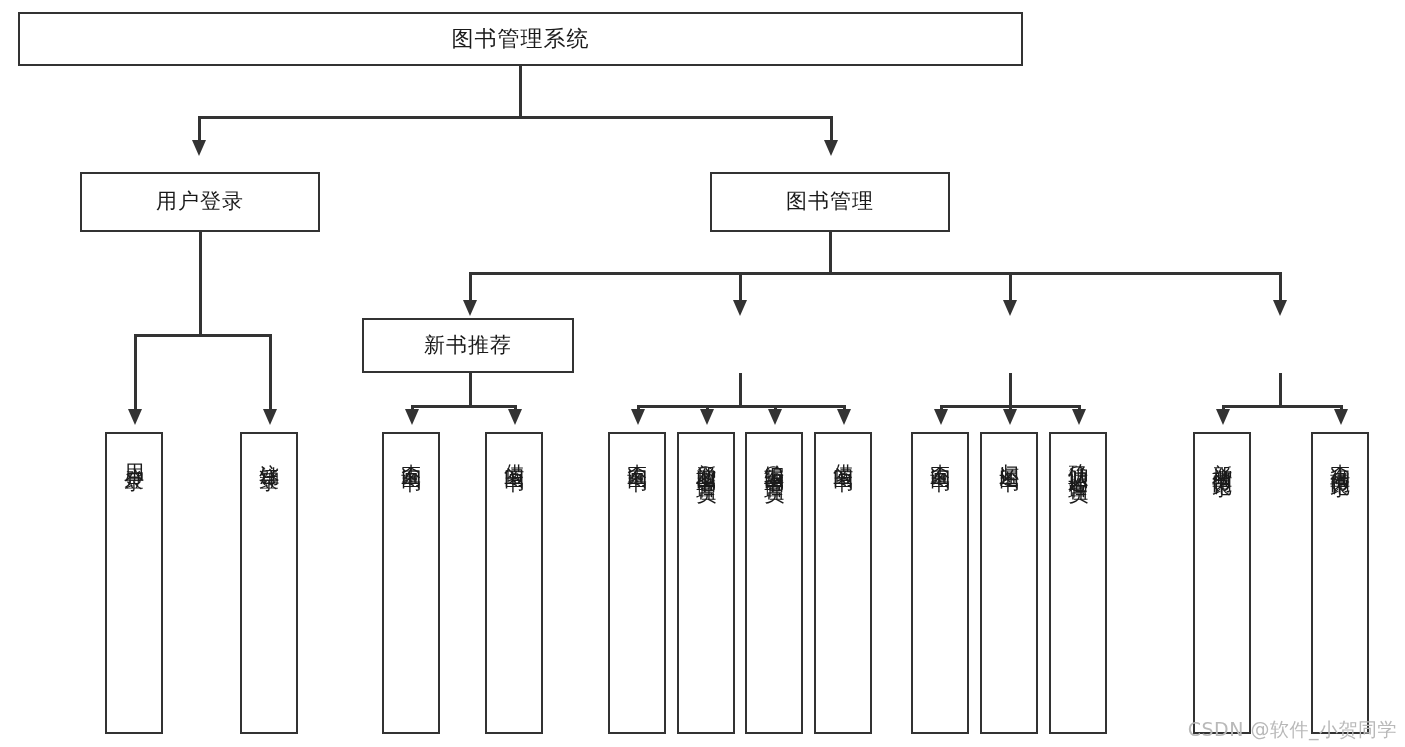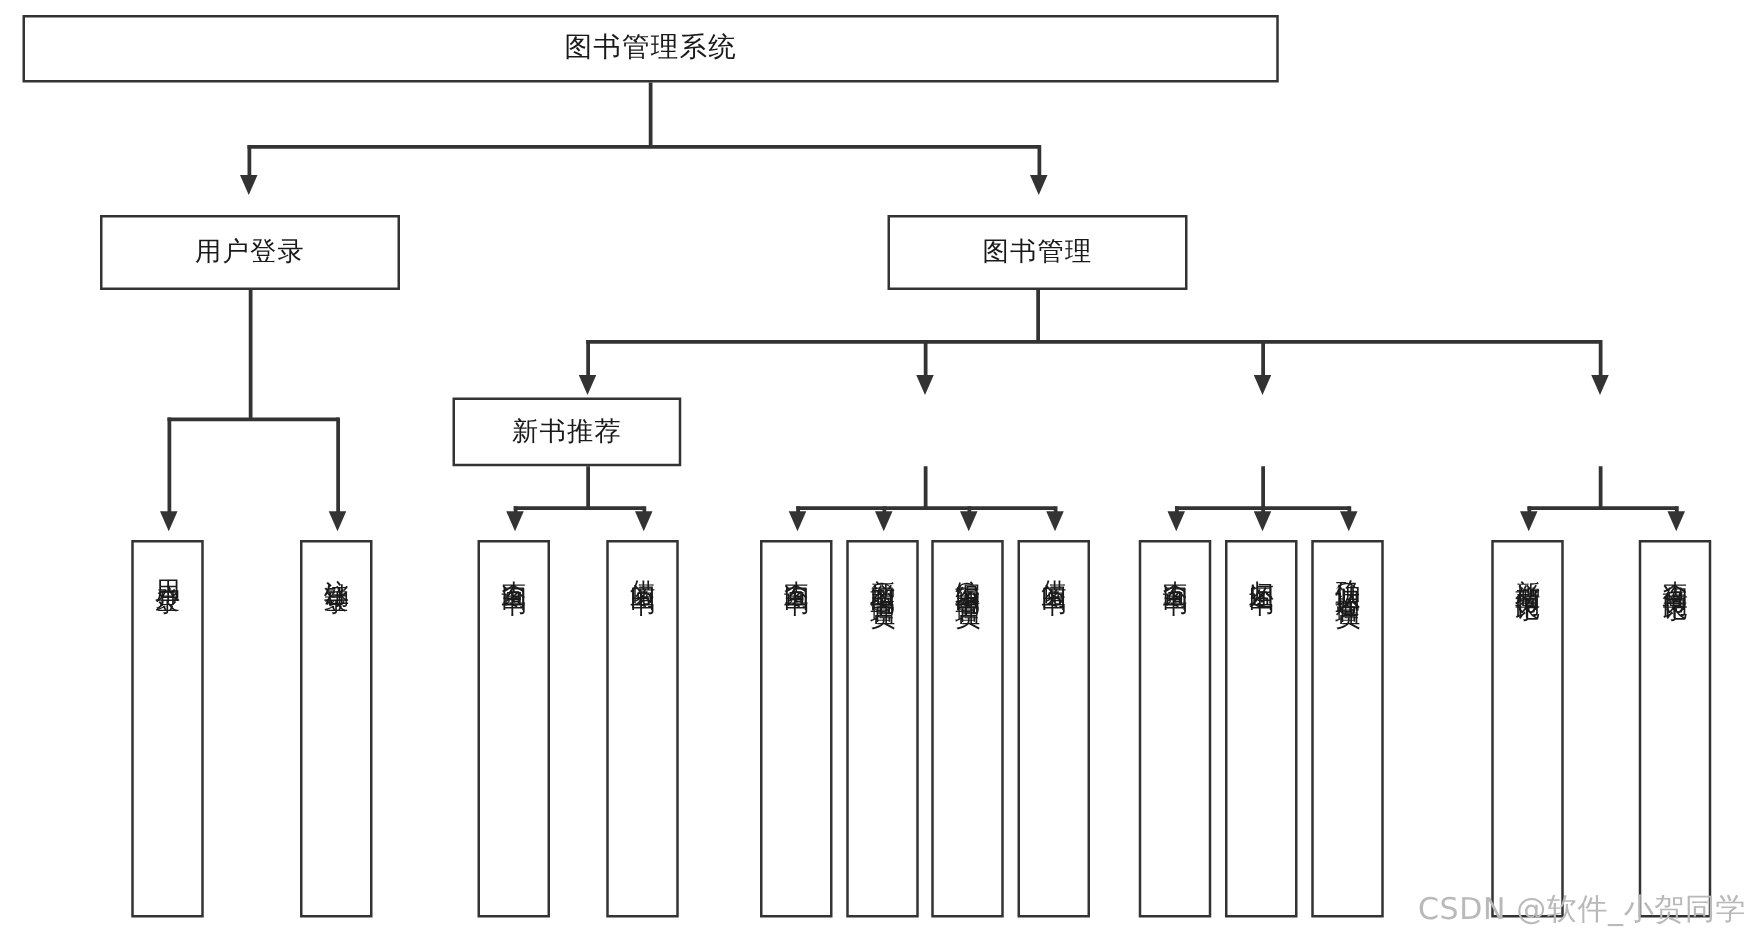"新书推荐" div.node { width: 183px -> 212px }
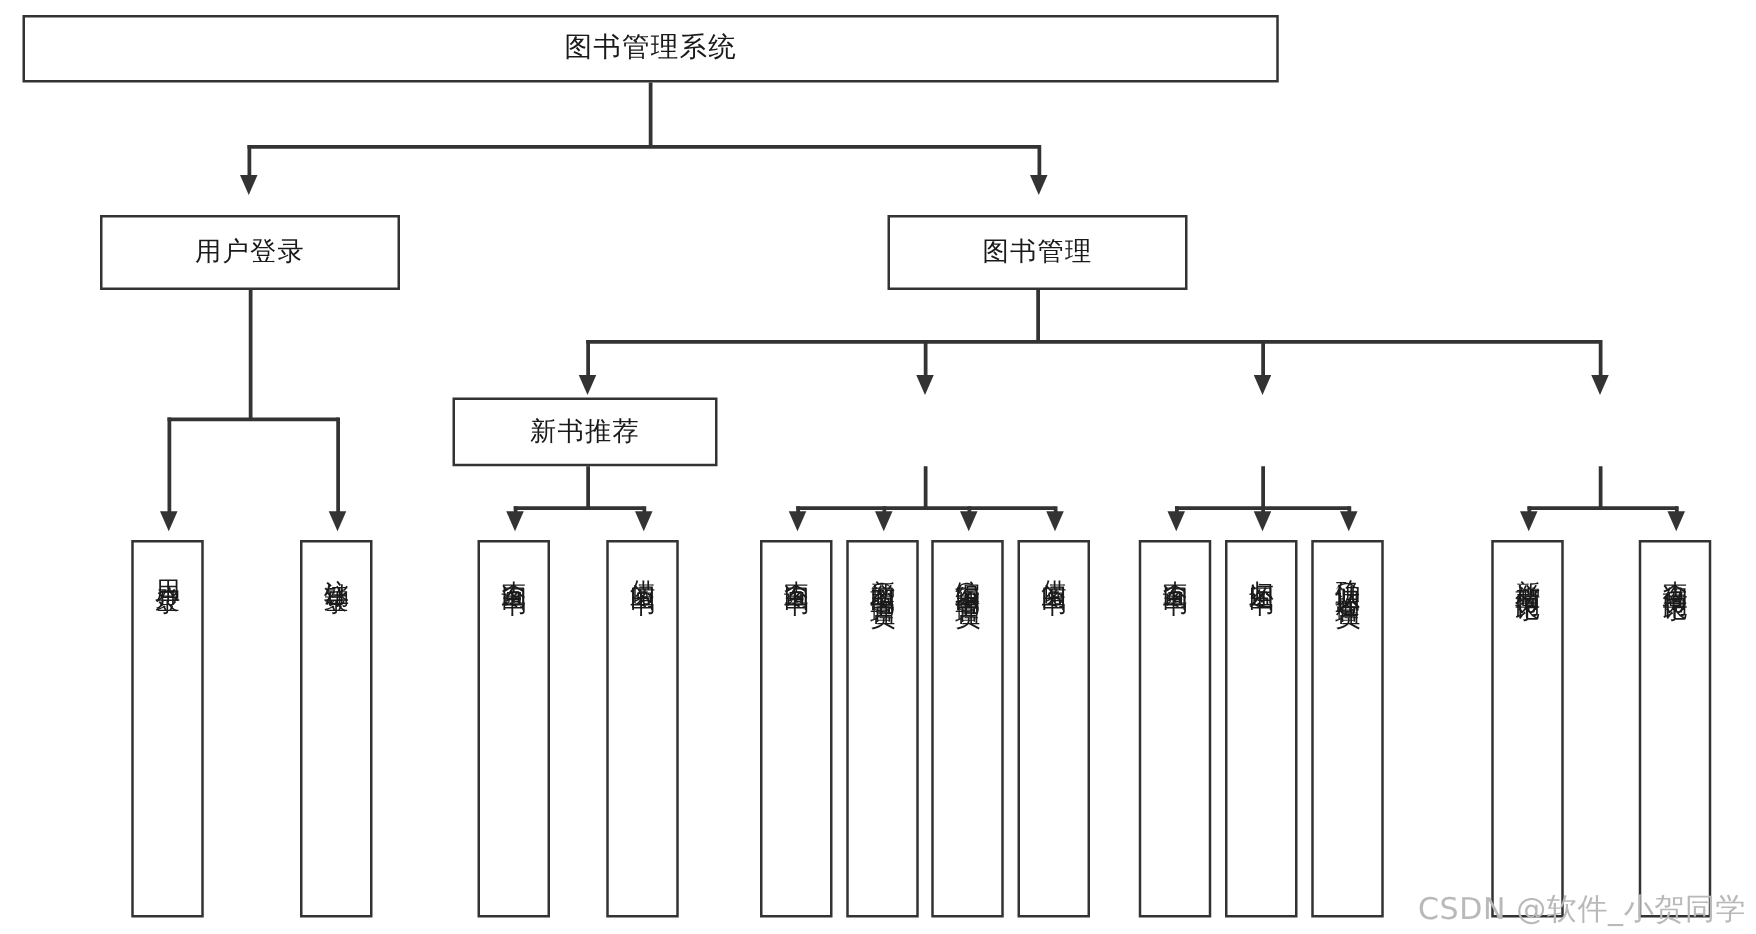"CSDN @软件_小贺同学" #watermark { font-size: 24px -> 19px }
